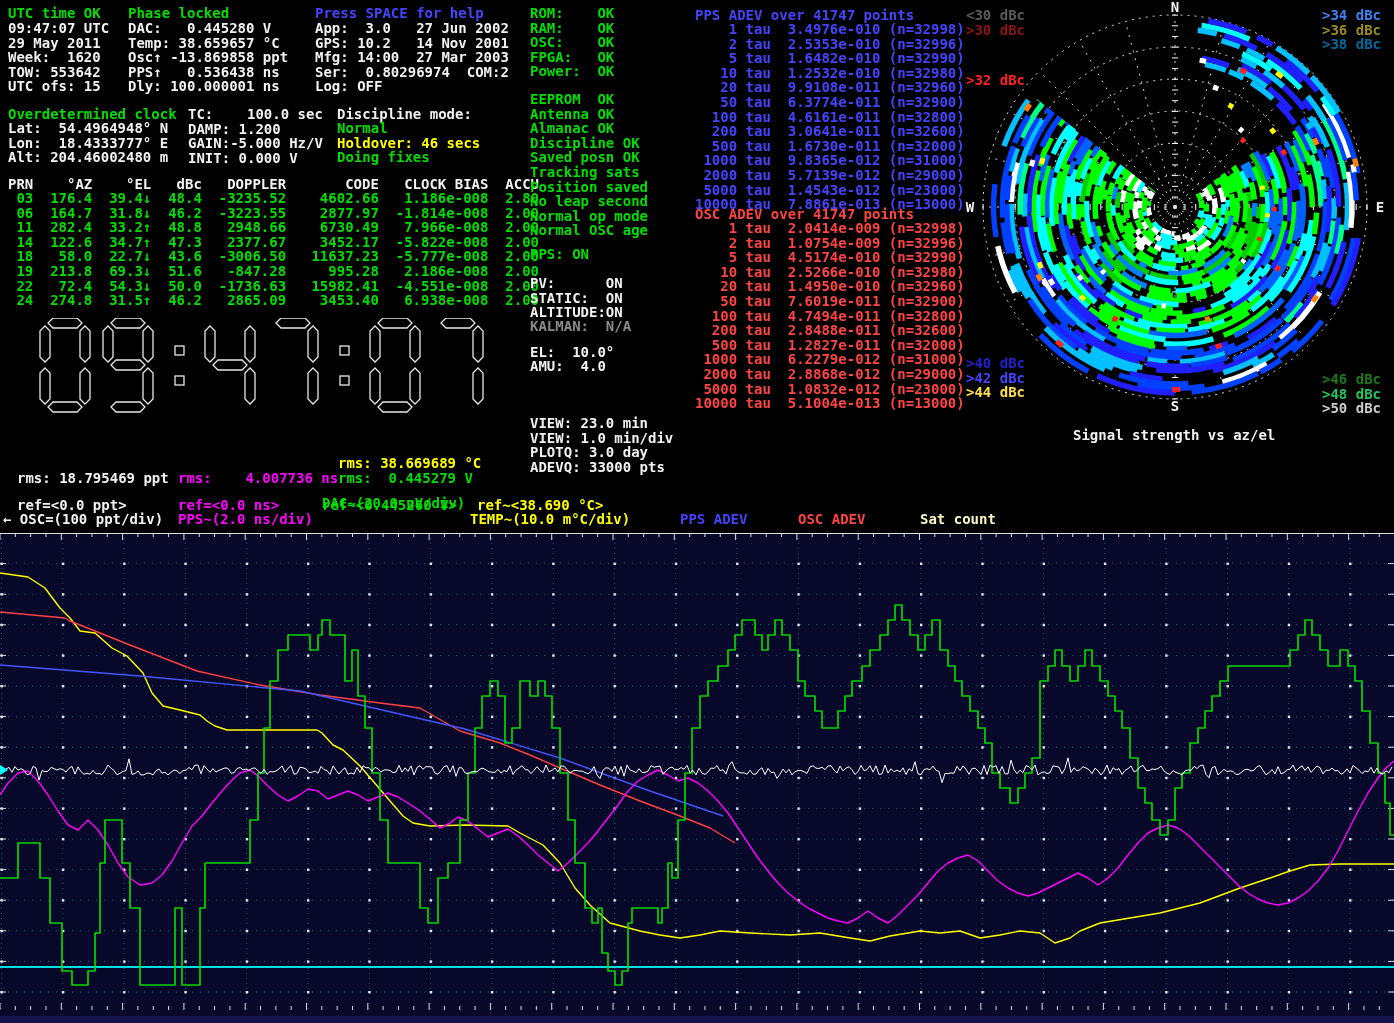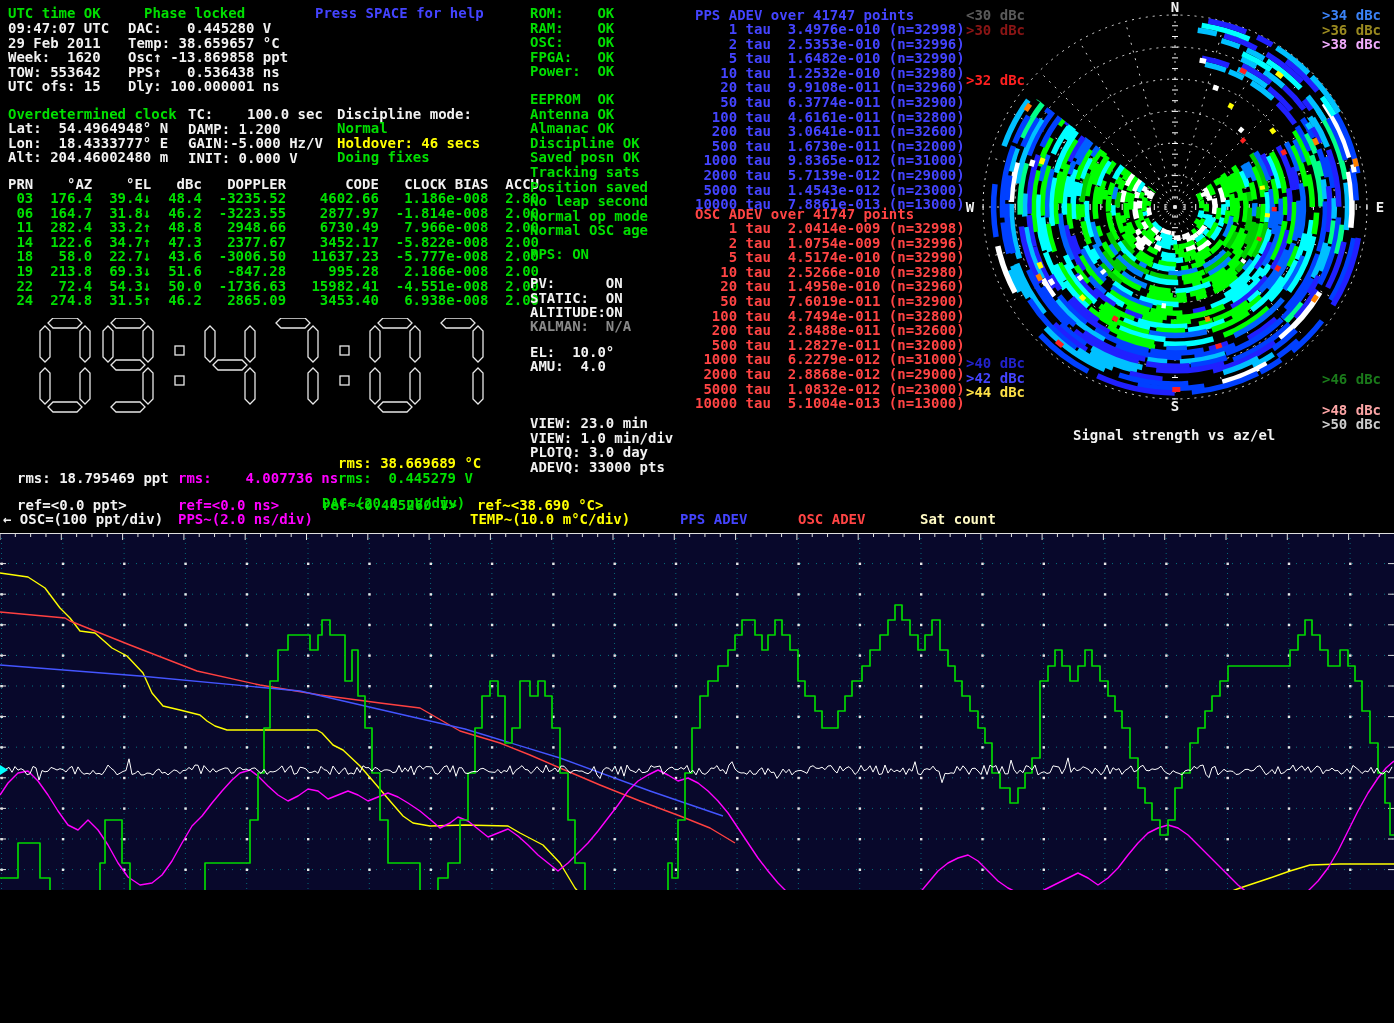"UTC time OK" #screen { height: 890px -> 1023px }
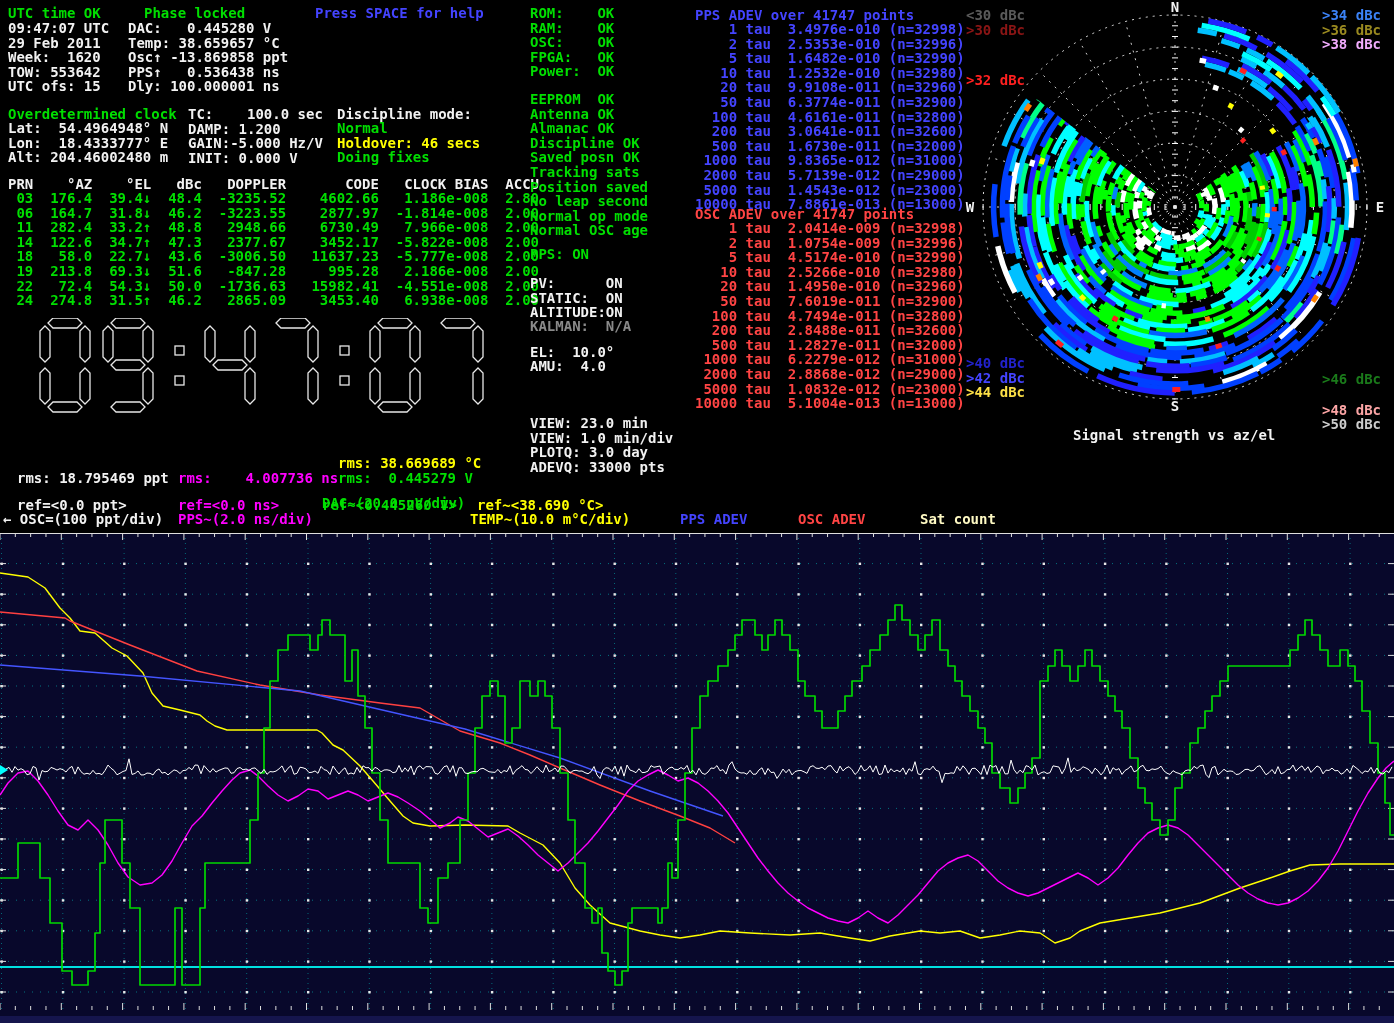"Phase locked" div.t { left: 144px -> 128px }
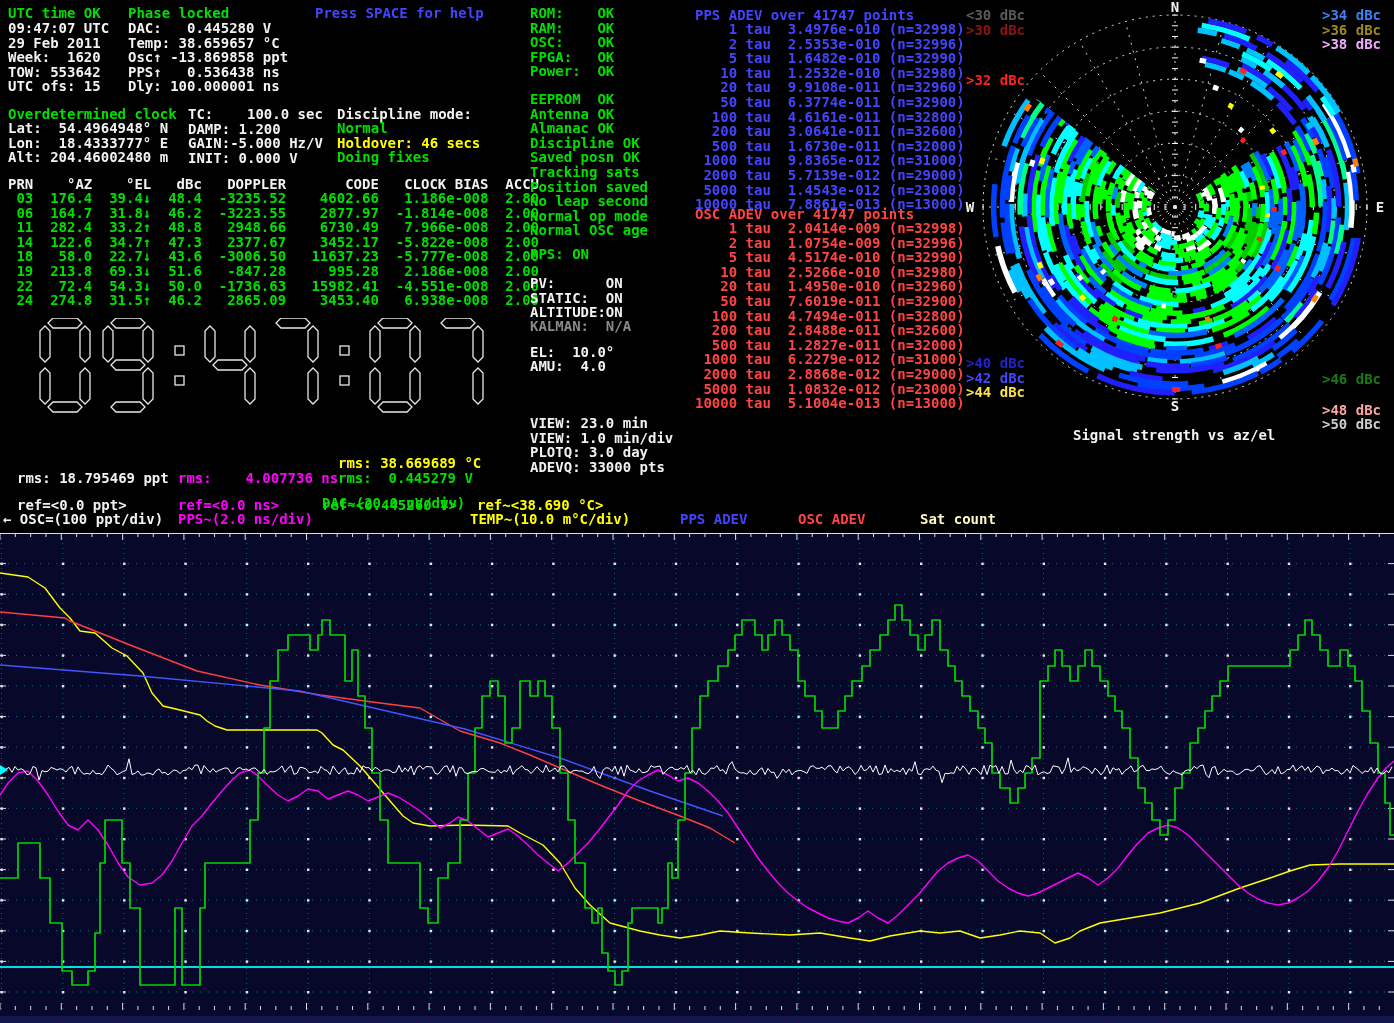"09:47:07 UTC" div.t { text: Feb -> May }
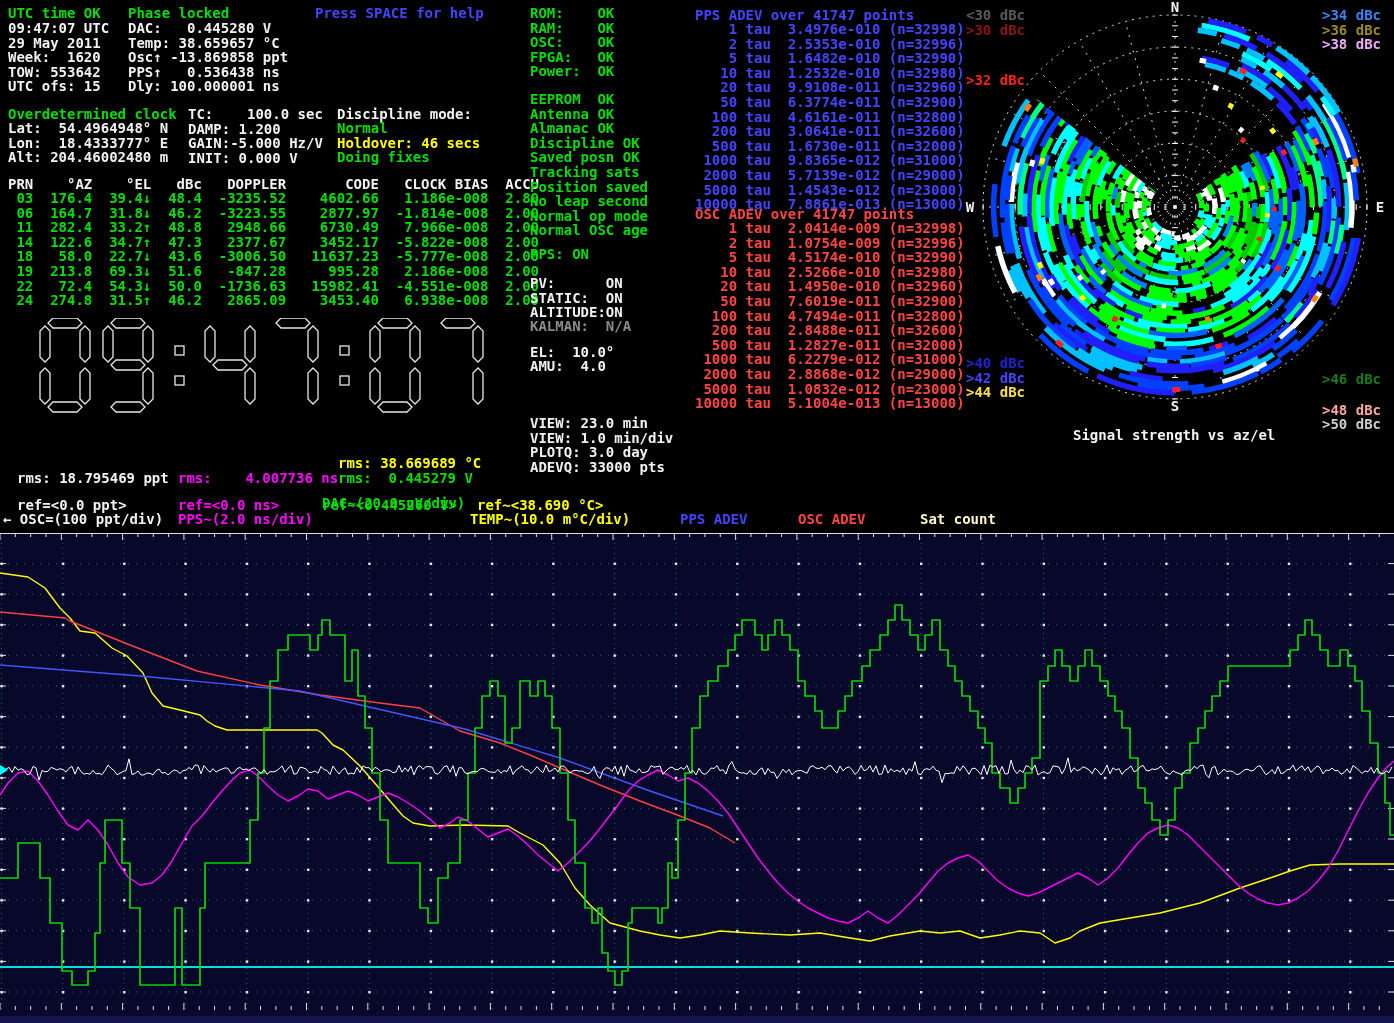"App: 3.0 27 Jun 2002" div.t { html: none -> <div>App: 3.0 27 Jun 2002 GPS: 10.2 14 Nov 2001 Mfg: 14:00 27 Mar 2003 Ser: 0.80296974 COM:2 Log: OFF</div> }
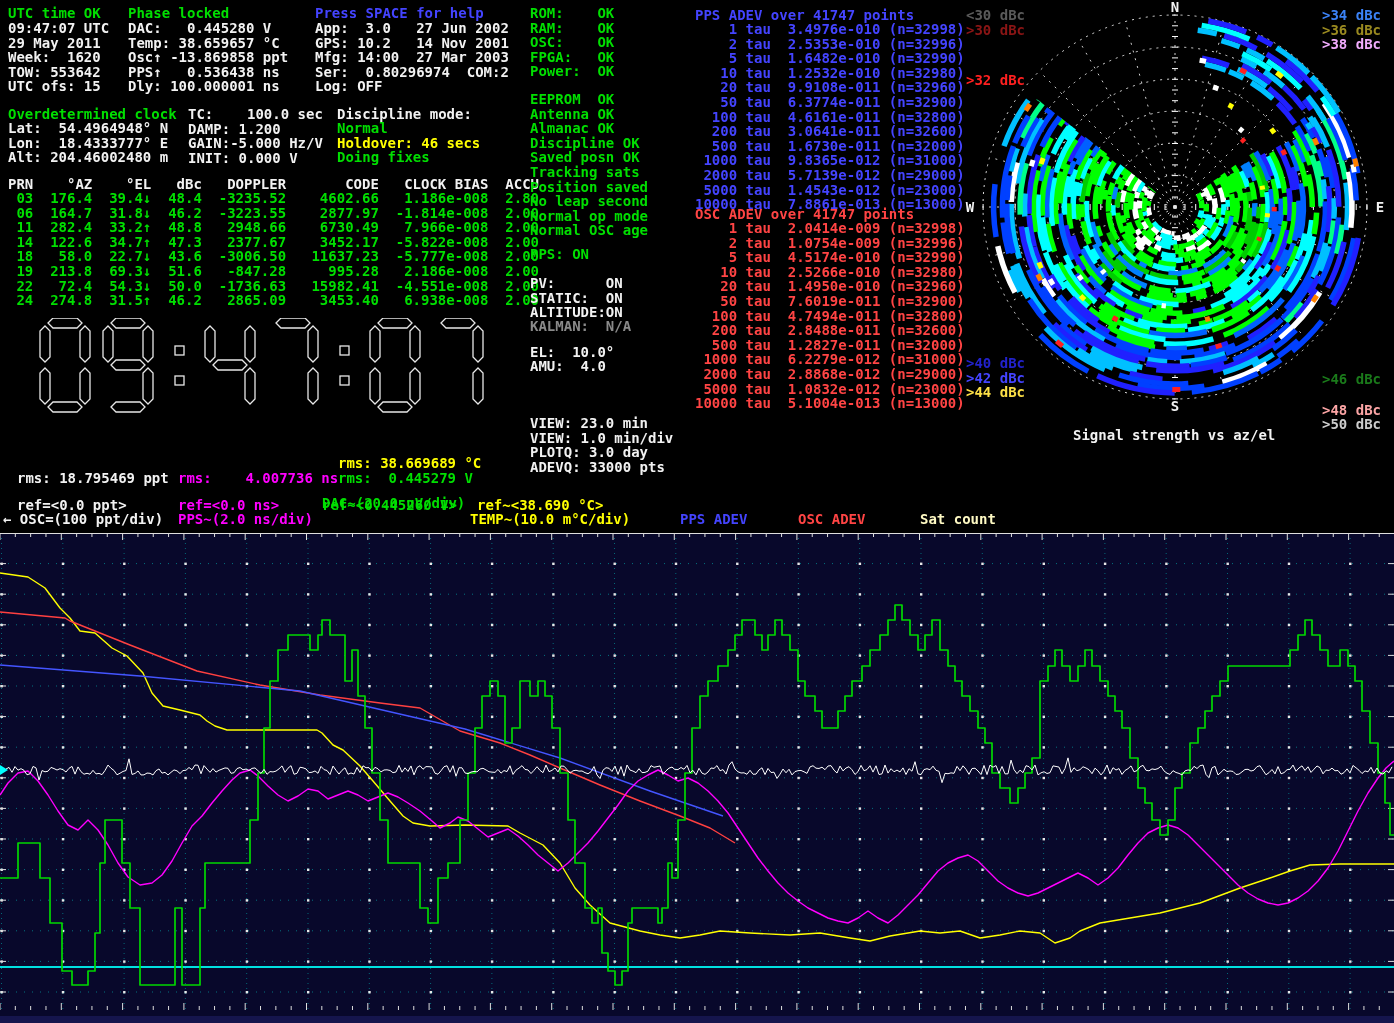">38 dBc" div { color: #f0abfc -> #0369a1 }
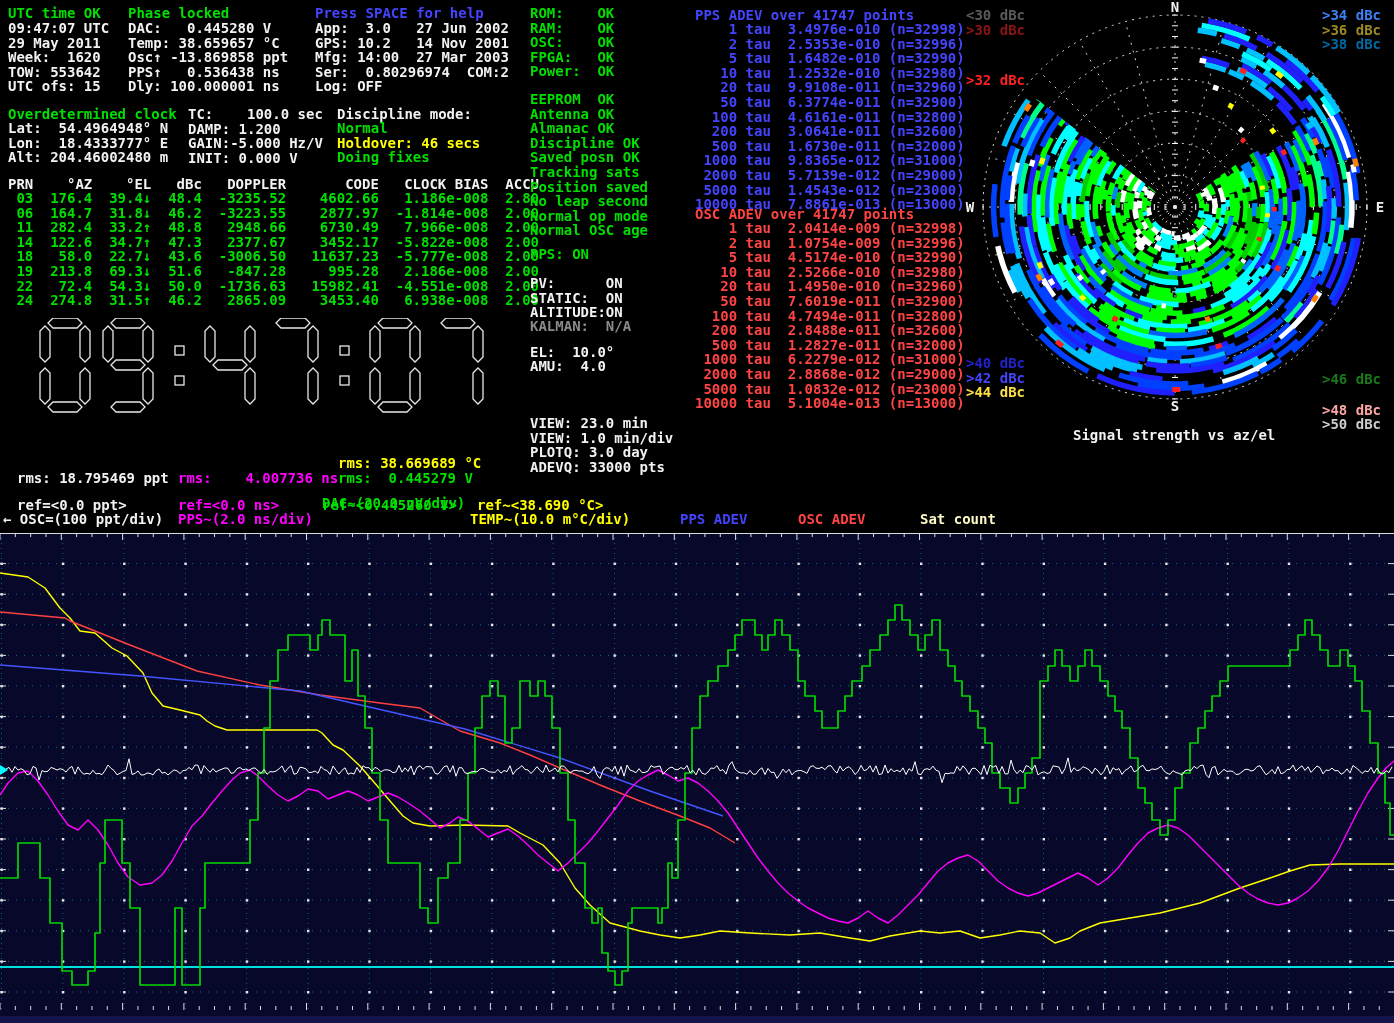">48 dBc" div { color: #fca5a5 -> #22c55e; margin-top: 16px -> none }
